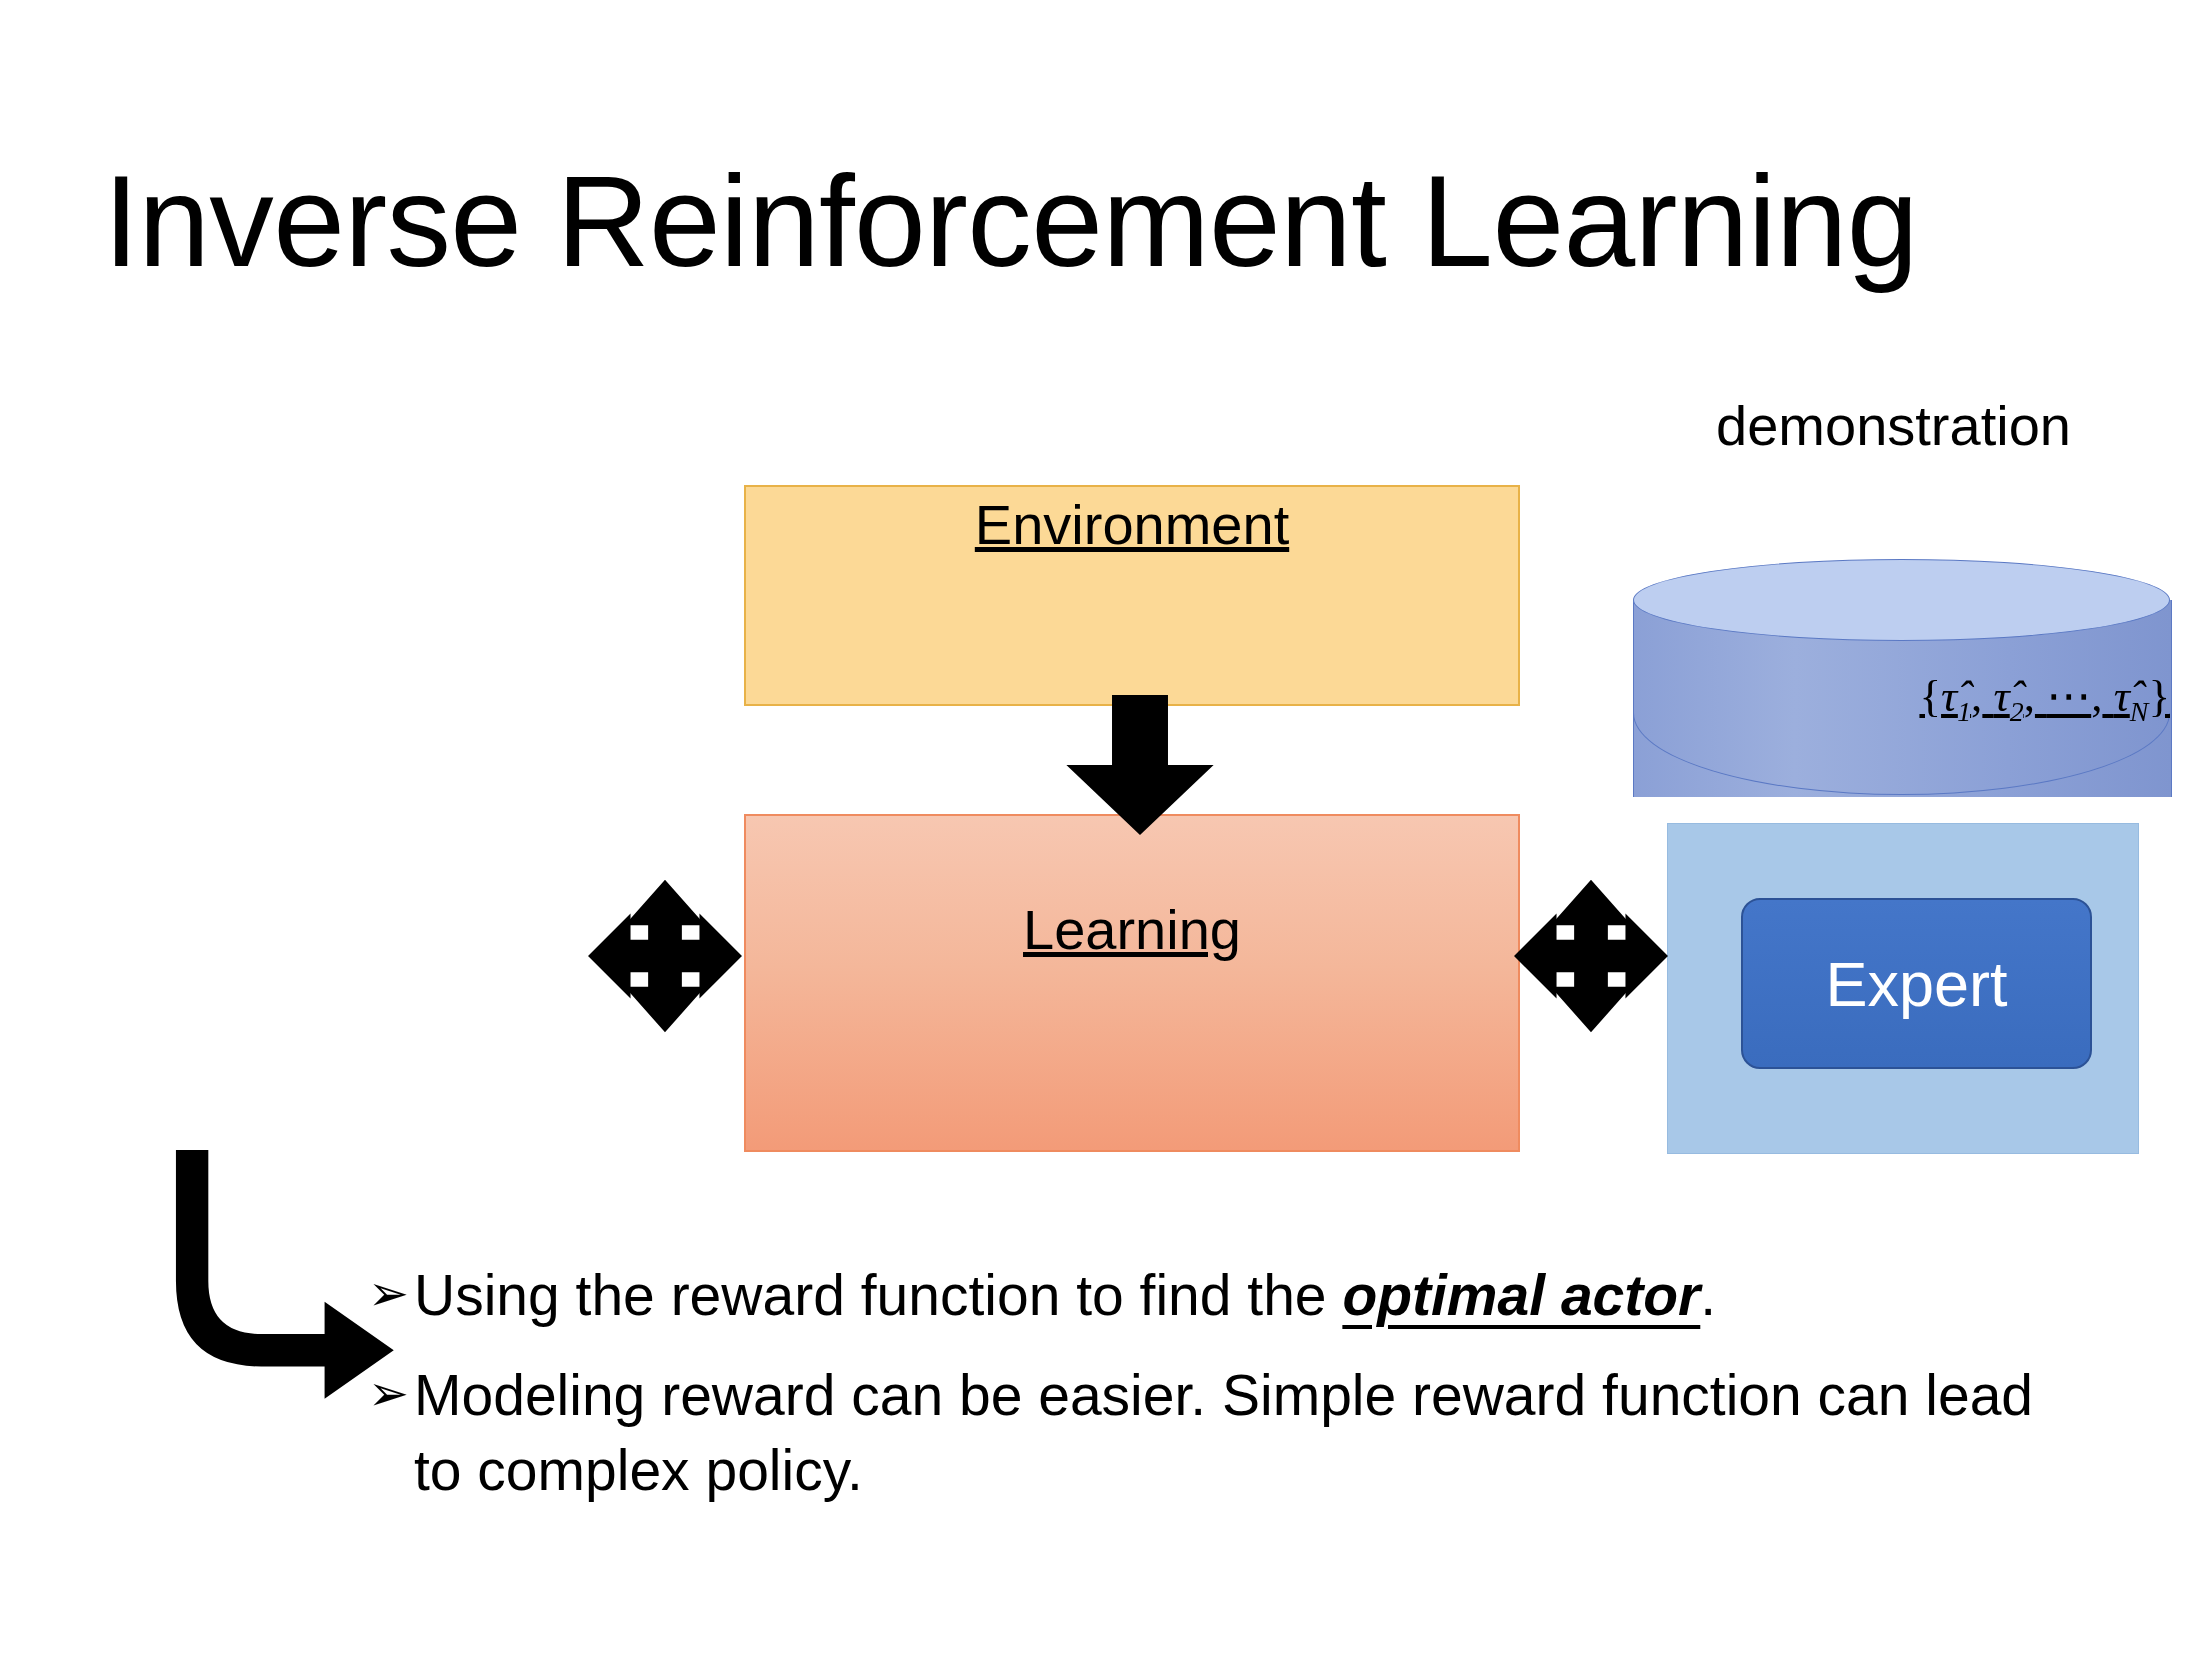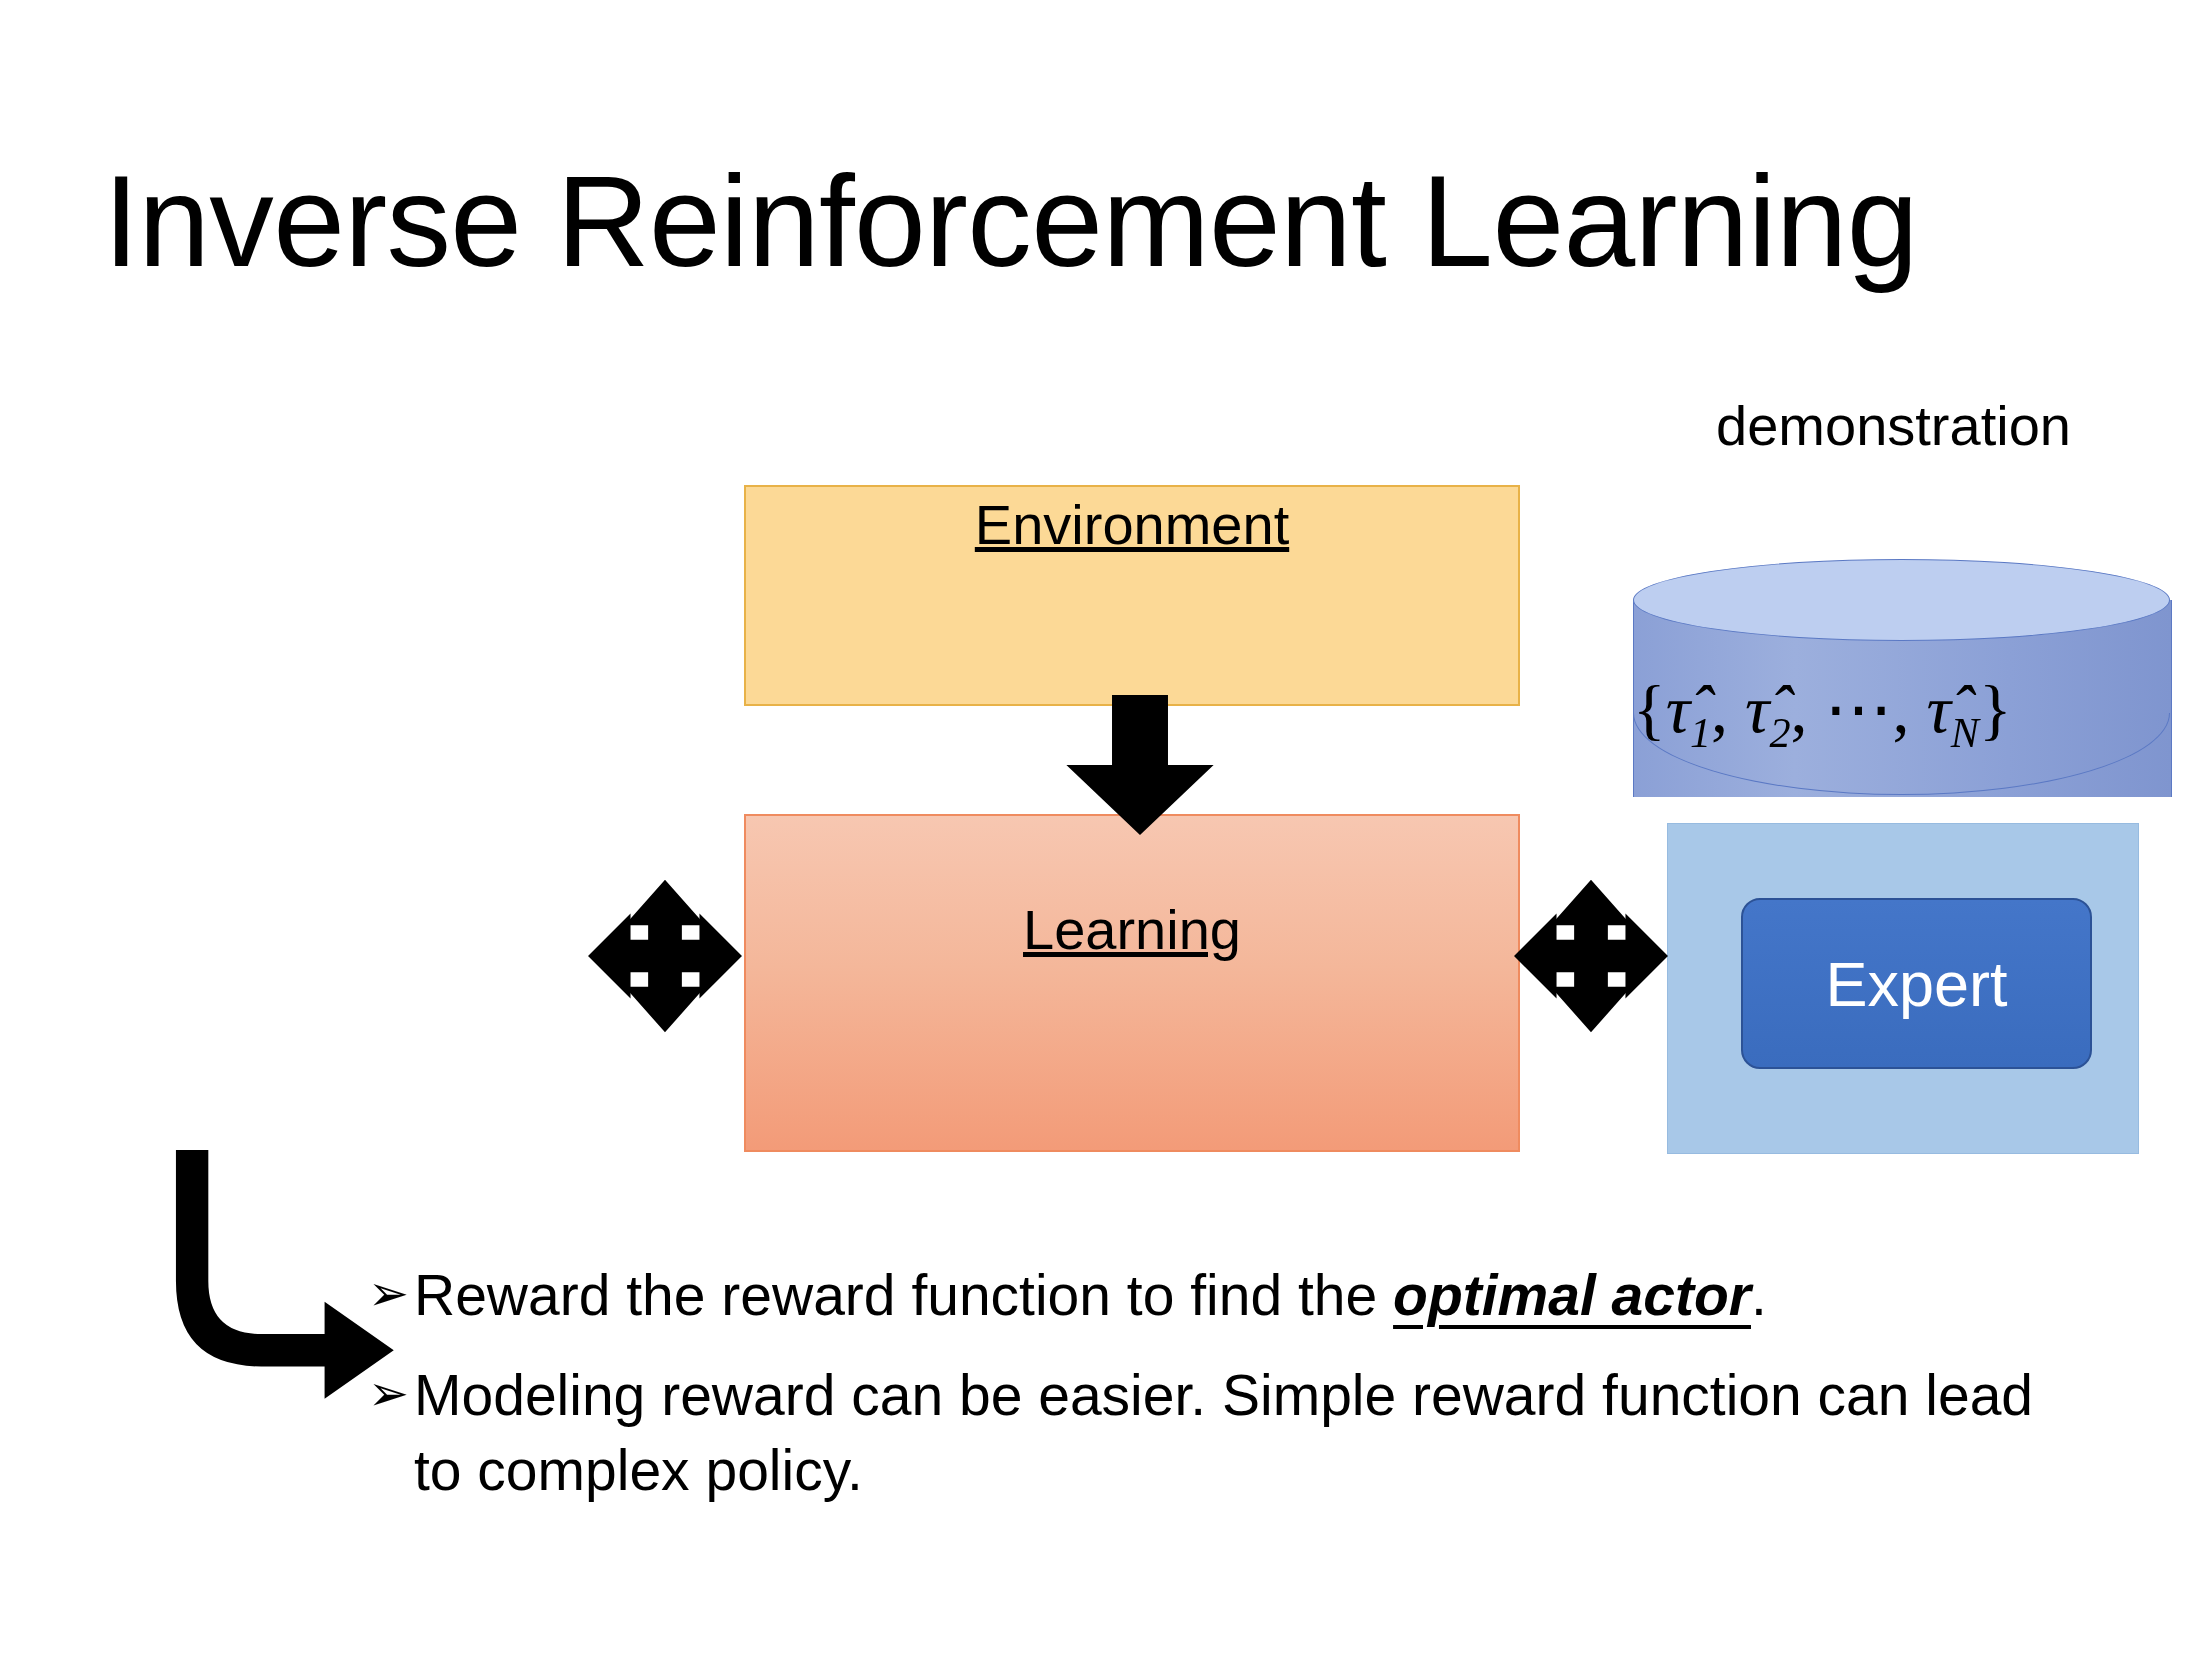"{τ̂1, τ̂2, ⋯, τ̂N}" #cyl-formula { font-size: 68px -> 45px; text-align: left -> right; text-decoration: none -> underline }
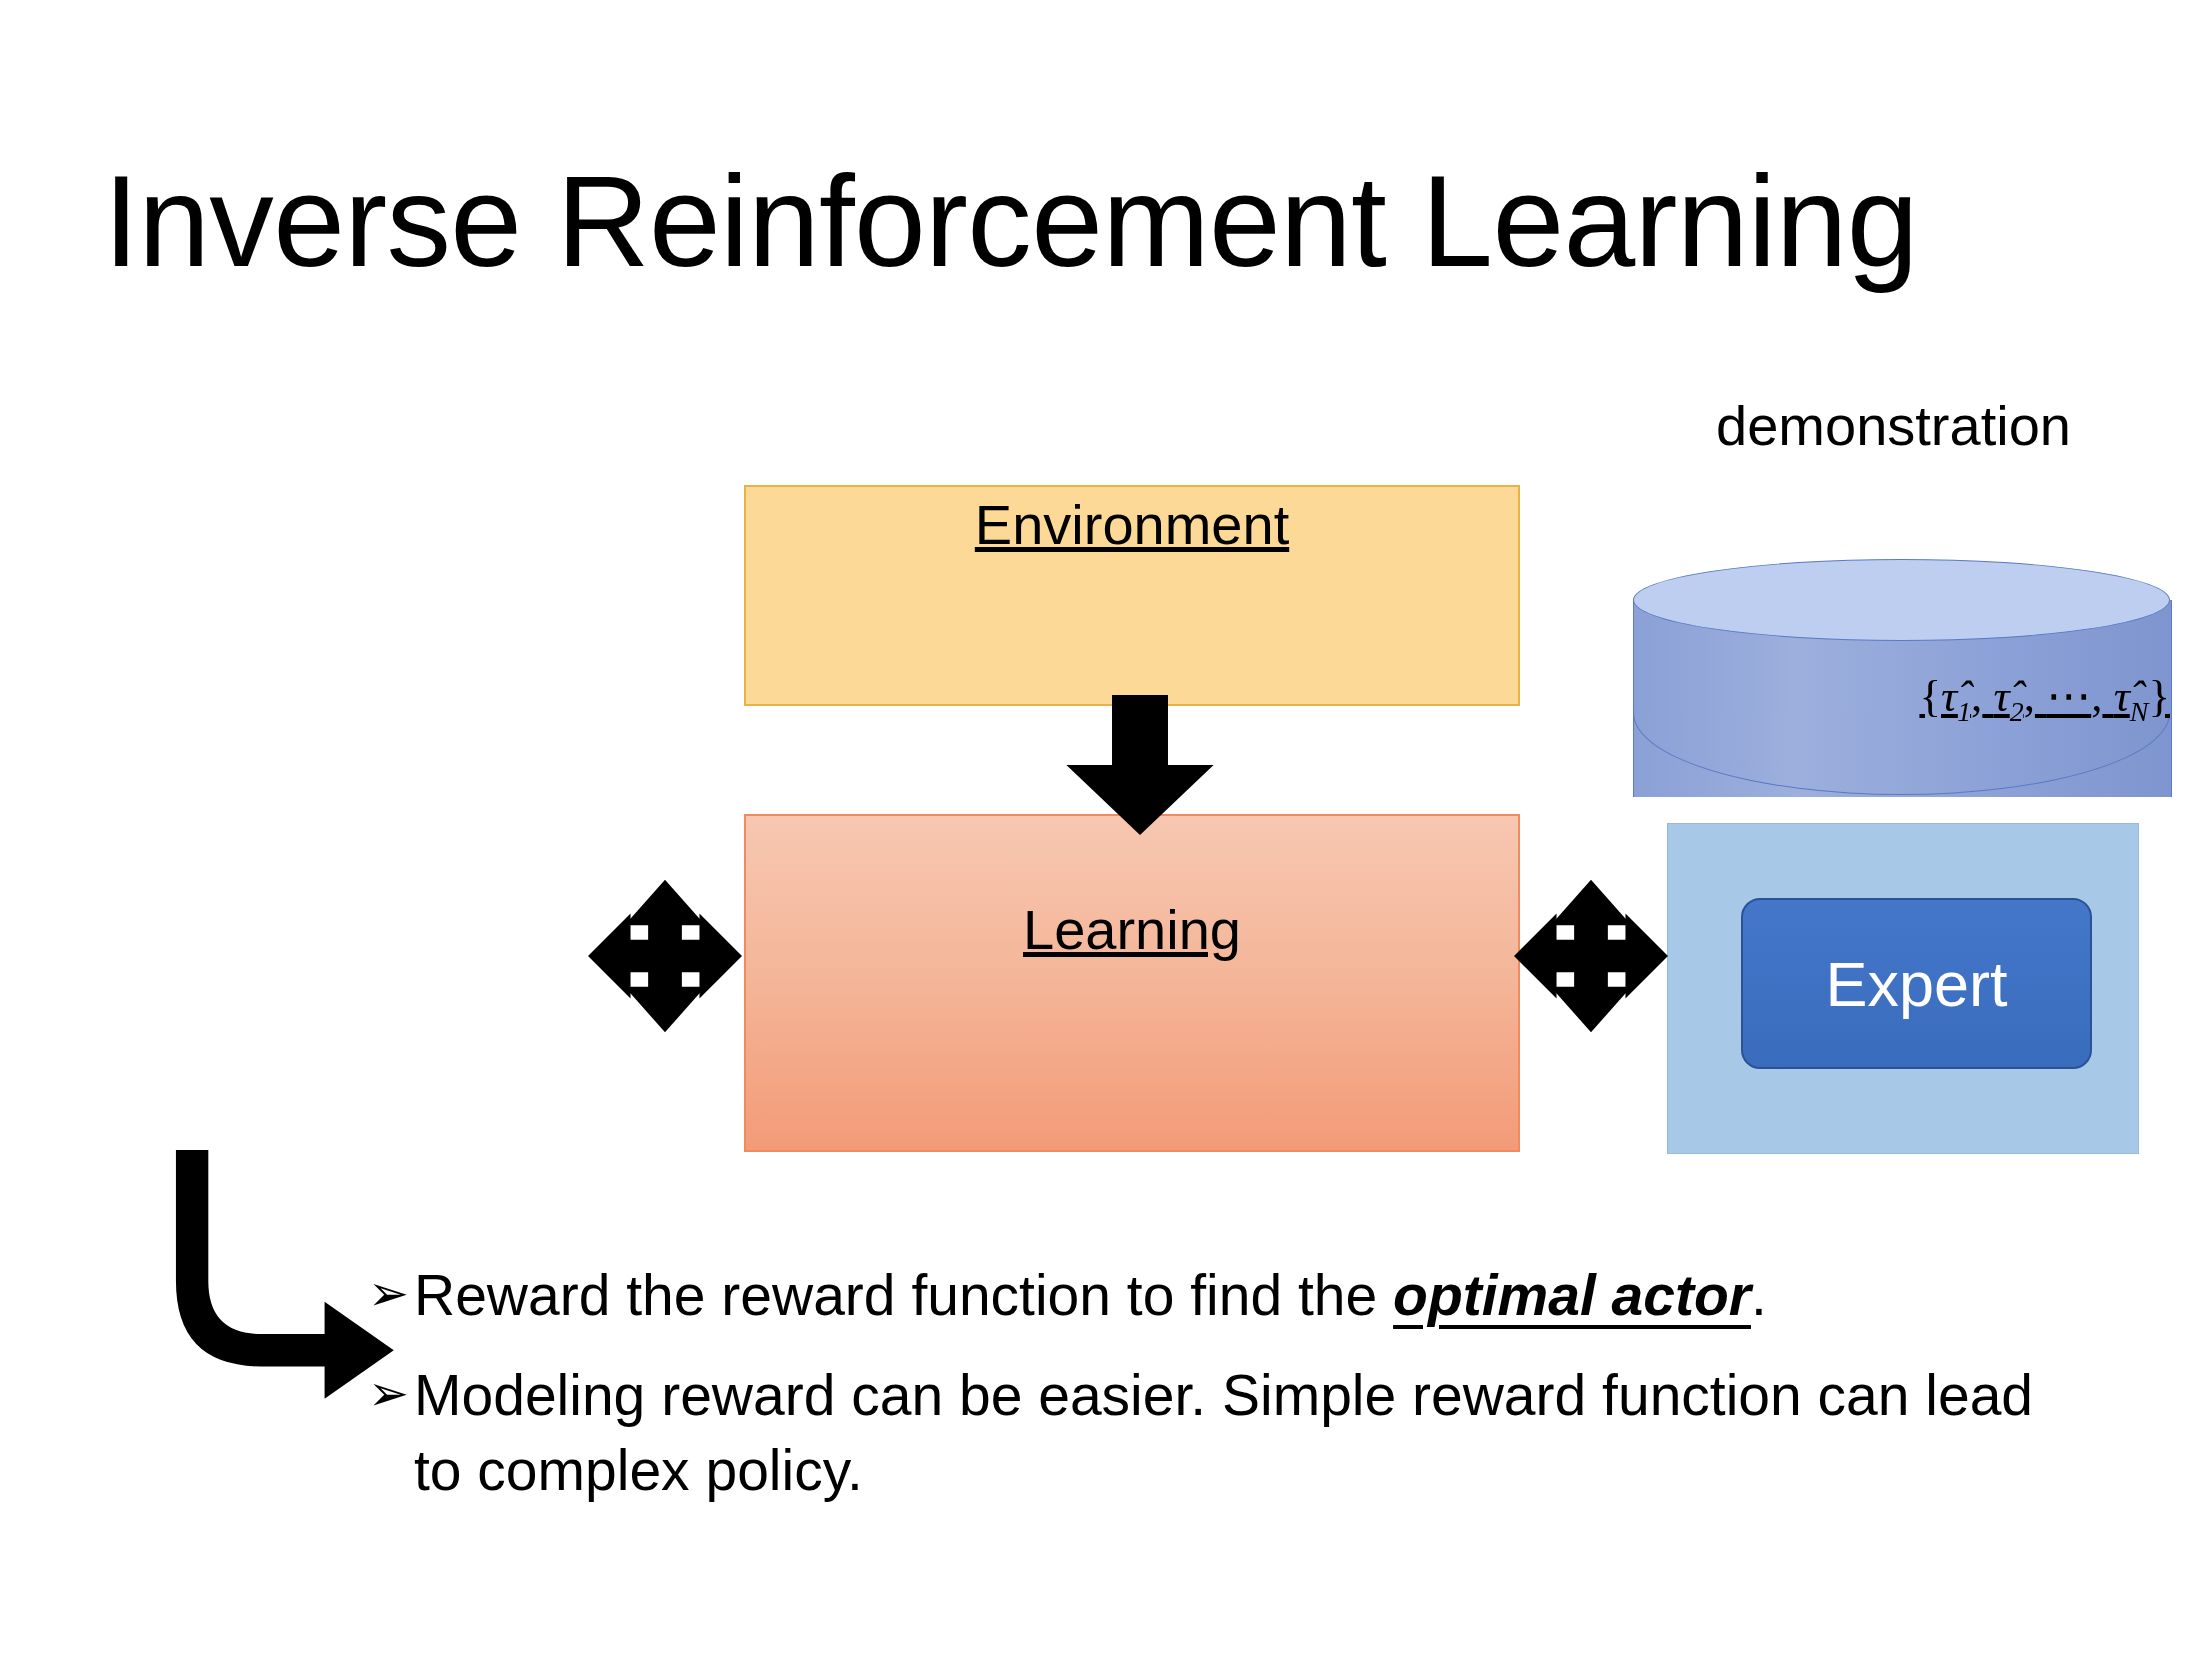"Reward the reward function to" span { text: Reward -> Using }
